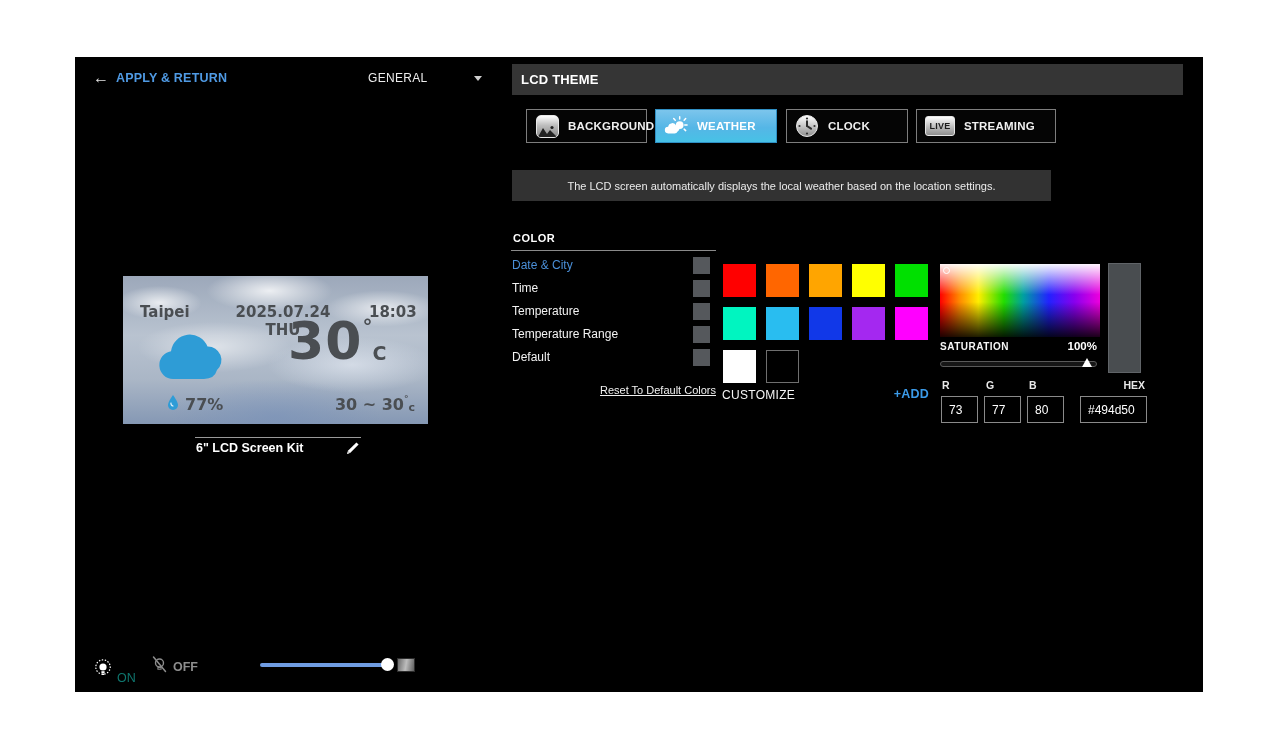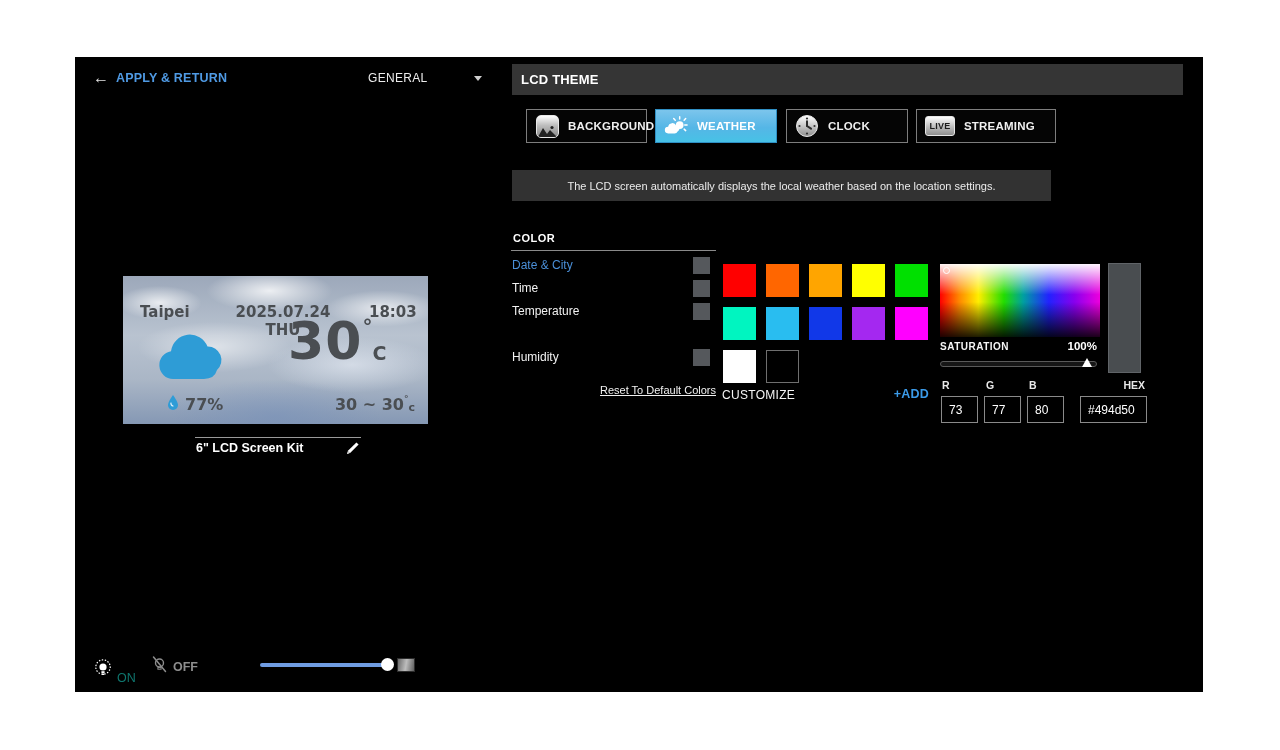"Temperature Range" div.citem { html: none -> <div> <span>Temperature Range</span> <span></span> </div> }
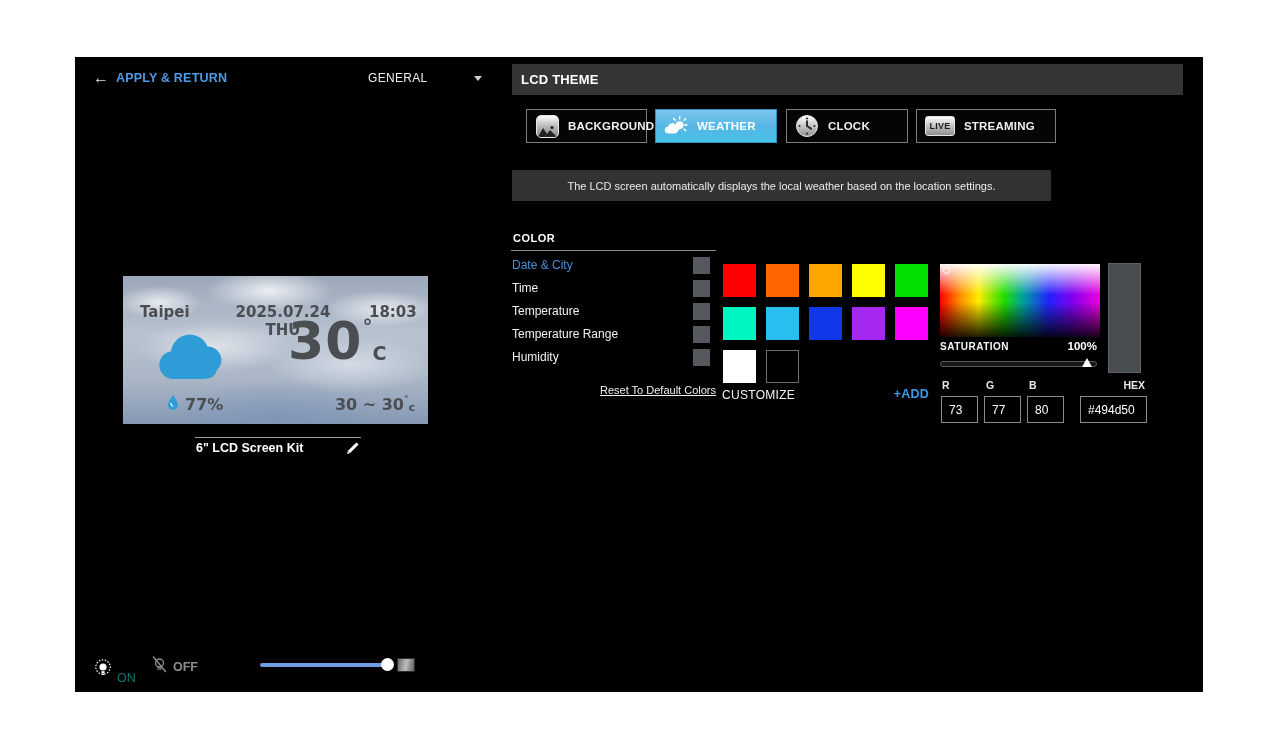"Humidity" span.lbl { text: Humidity -> Default }
